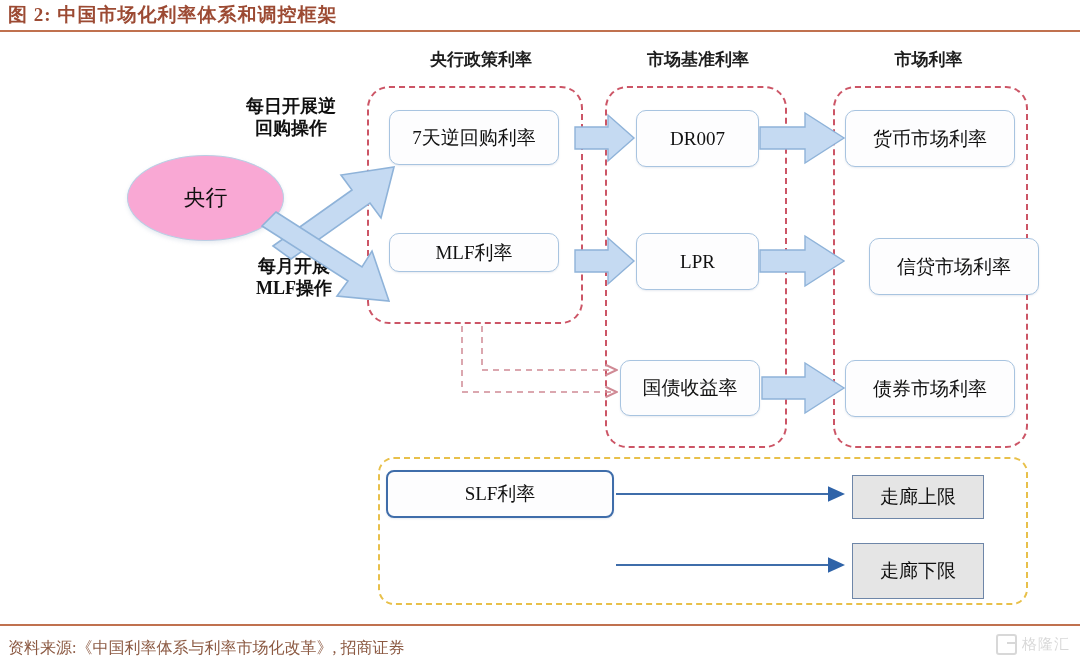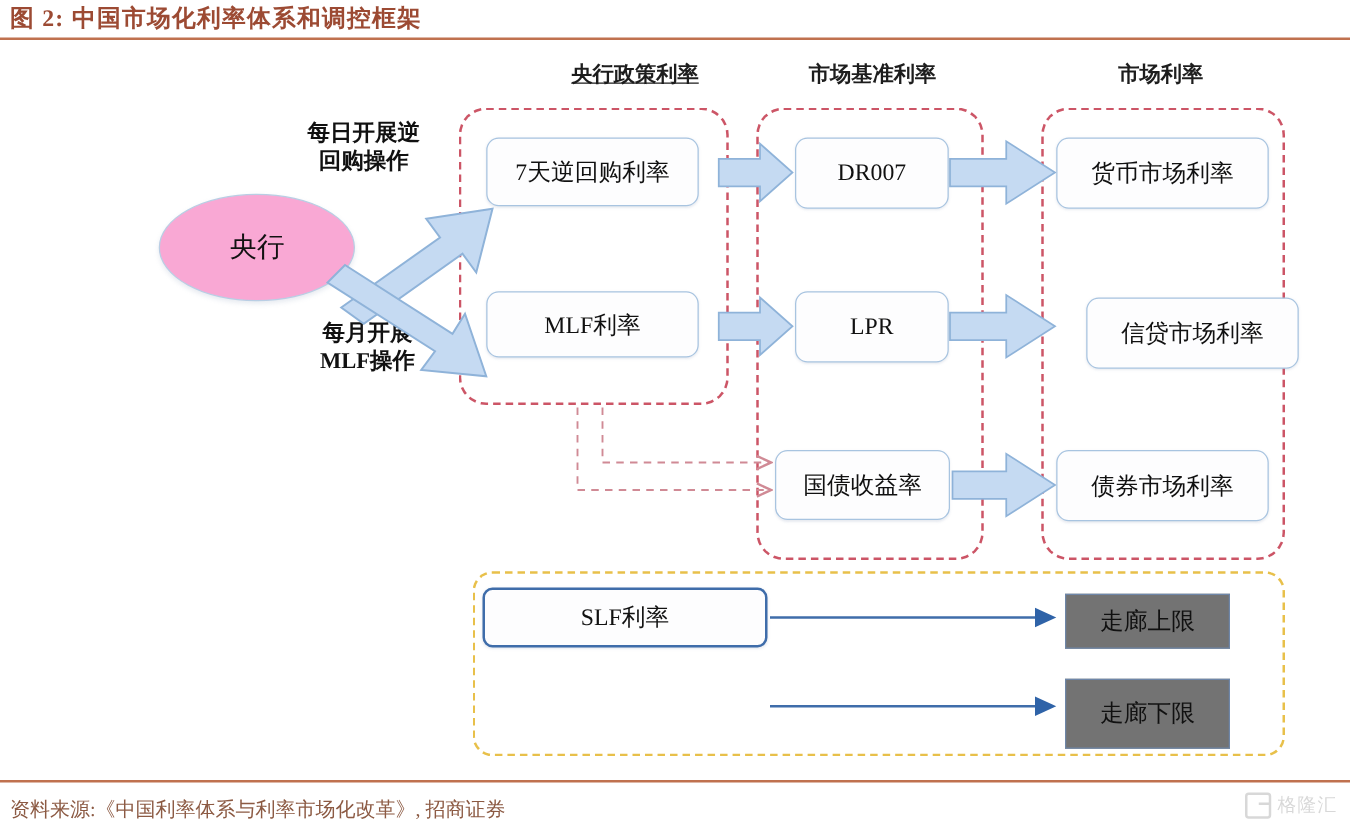"央行政策利率" div.col-cap { left: 408px -> 381px; text-decoration: underline -> none }
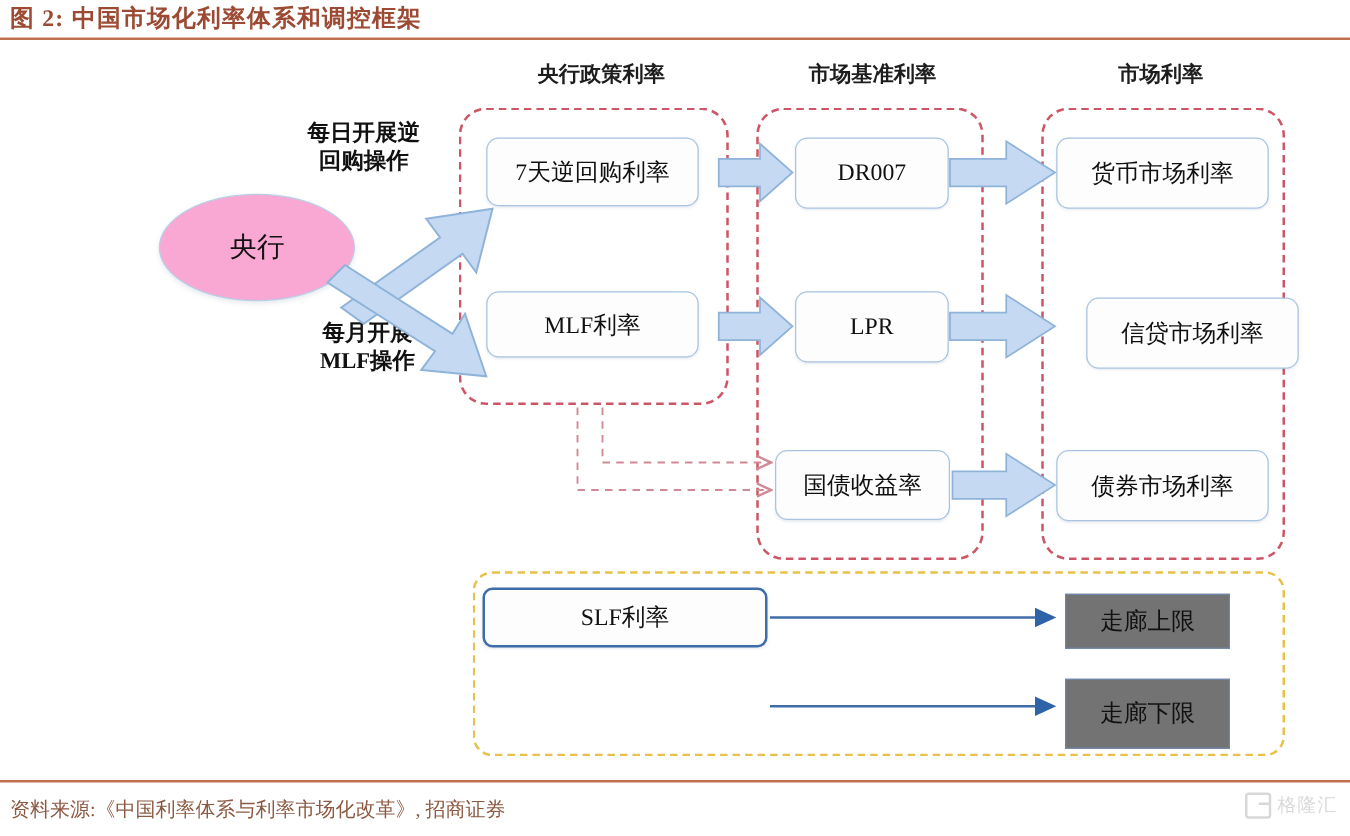"MLF利率" div.node { height: 53px -> 39px }
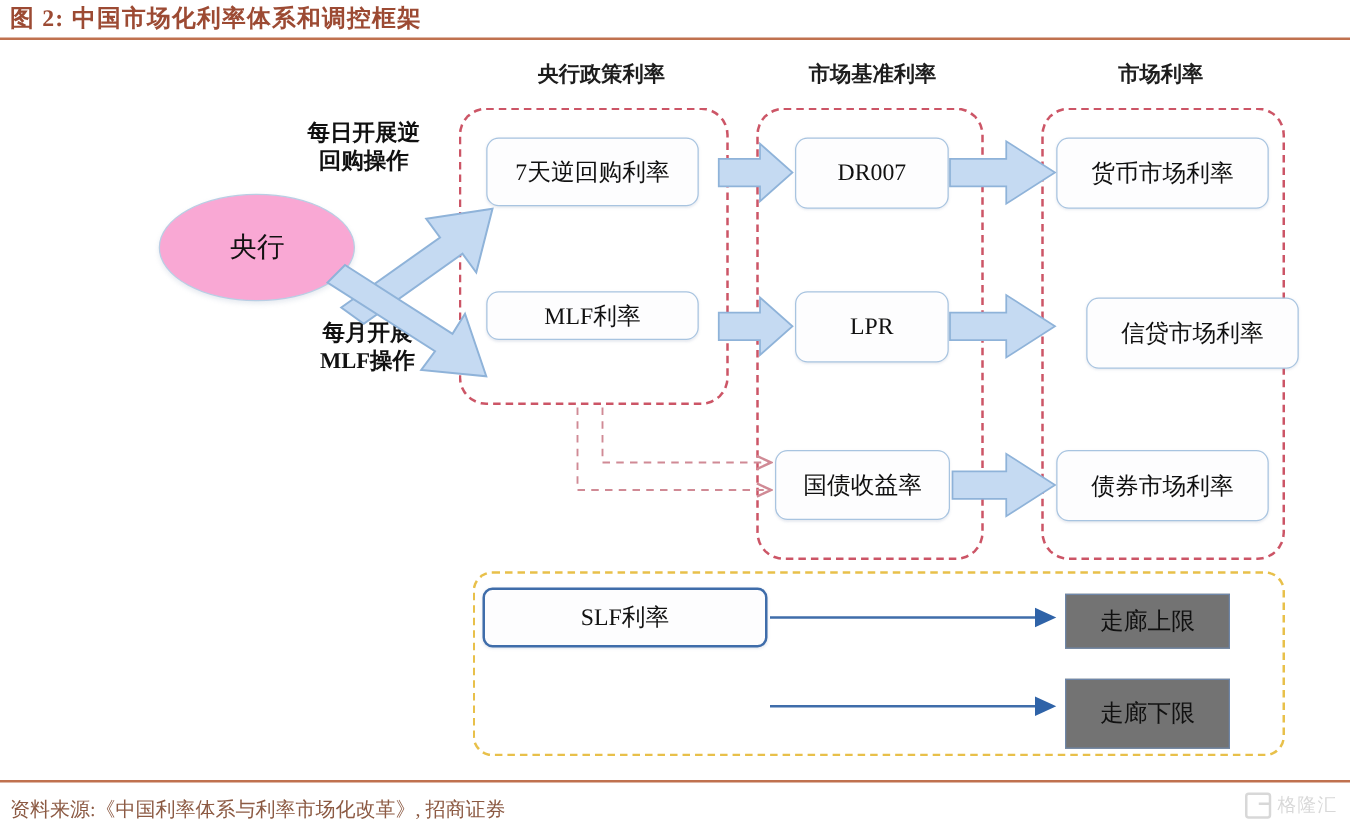"走廊上限" .node.plain { background: #737373 -> #e5e5e5 }
